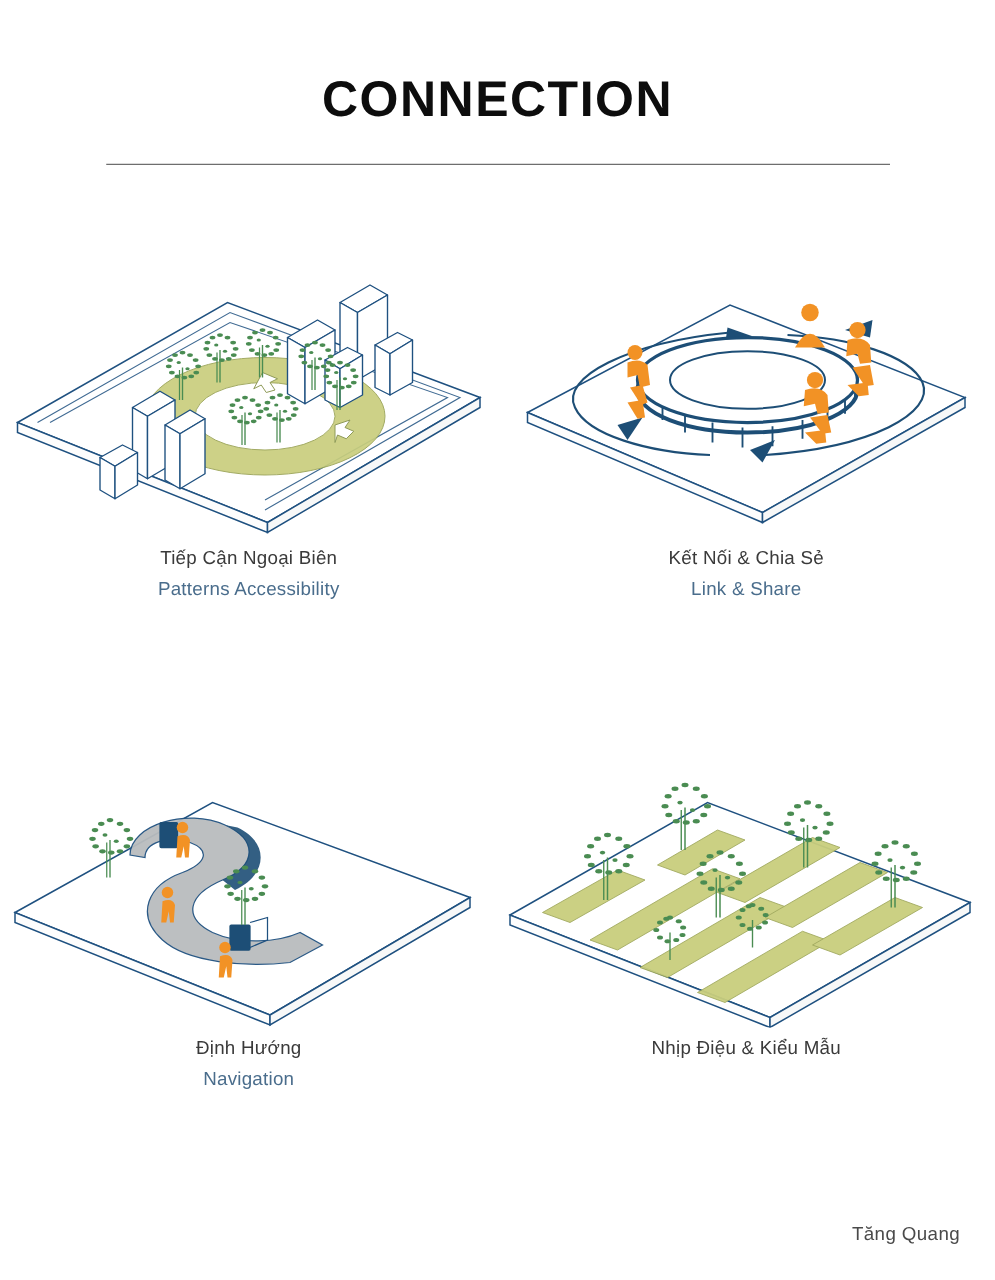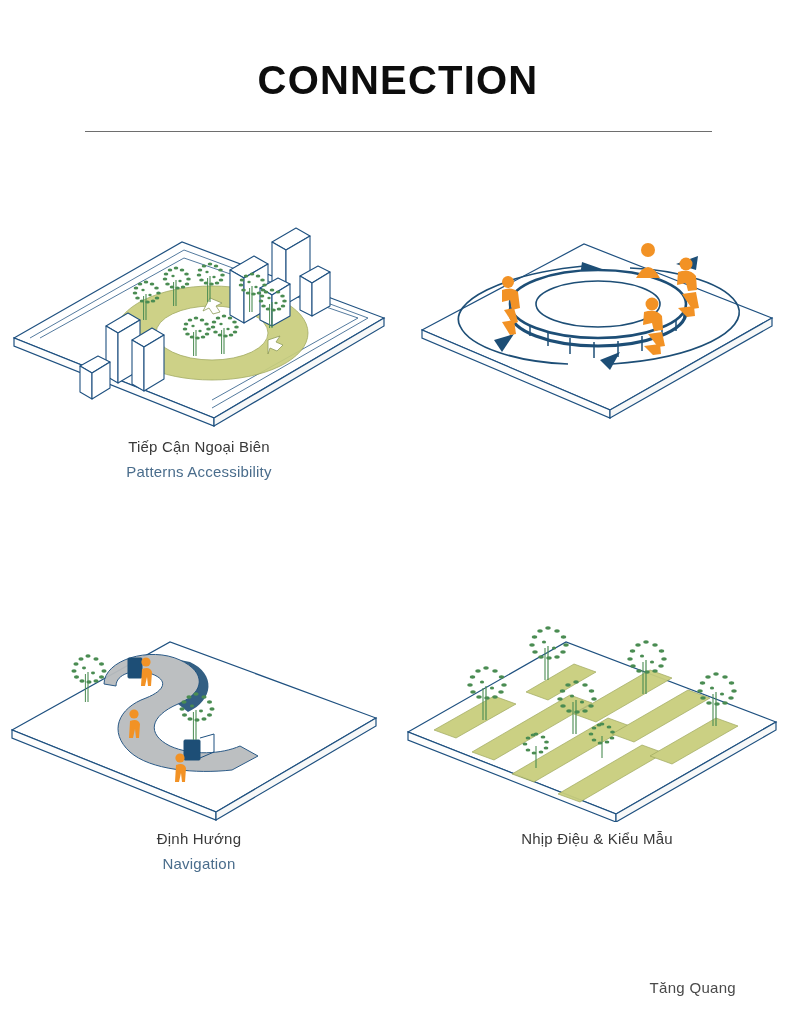"Kết Nối & Chia Sẻ" div.cap-vn { html: none -> <div>Kết Nối &amp; Chia Sẻ</div> }
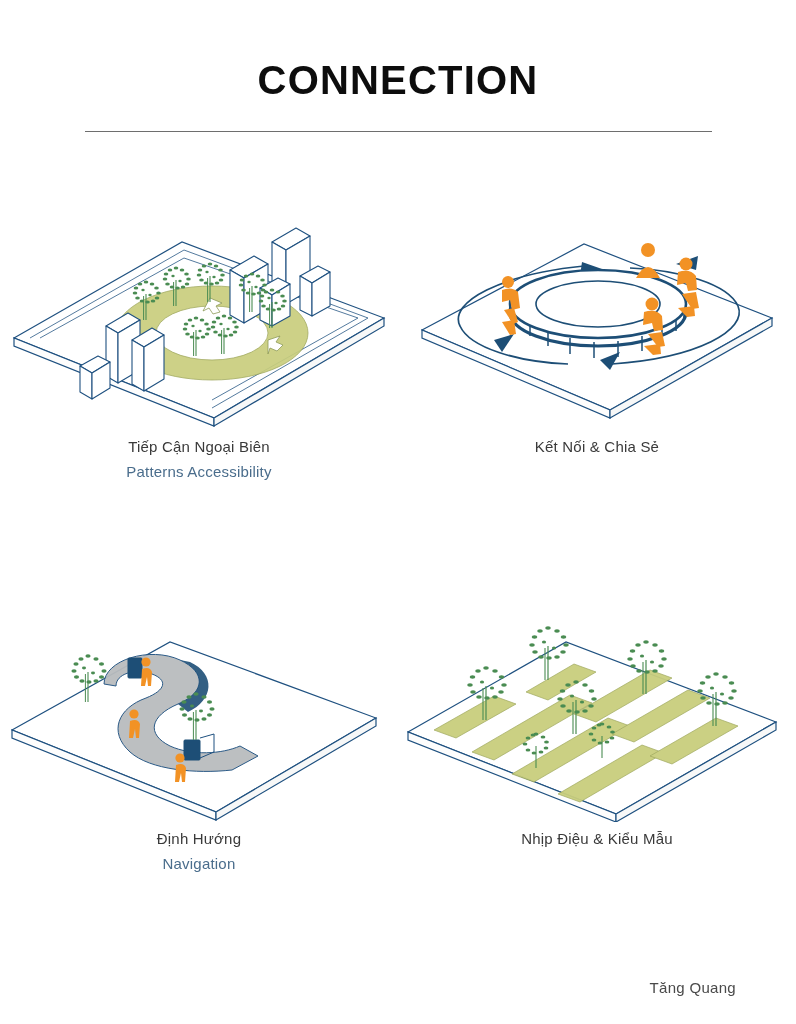"Link & Share" div.cap-en { html: none -> <div>Link &amp; Share</div> }
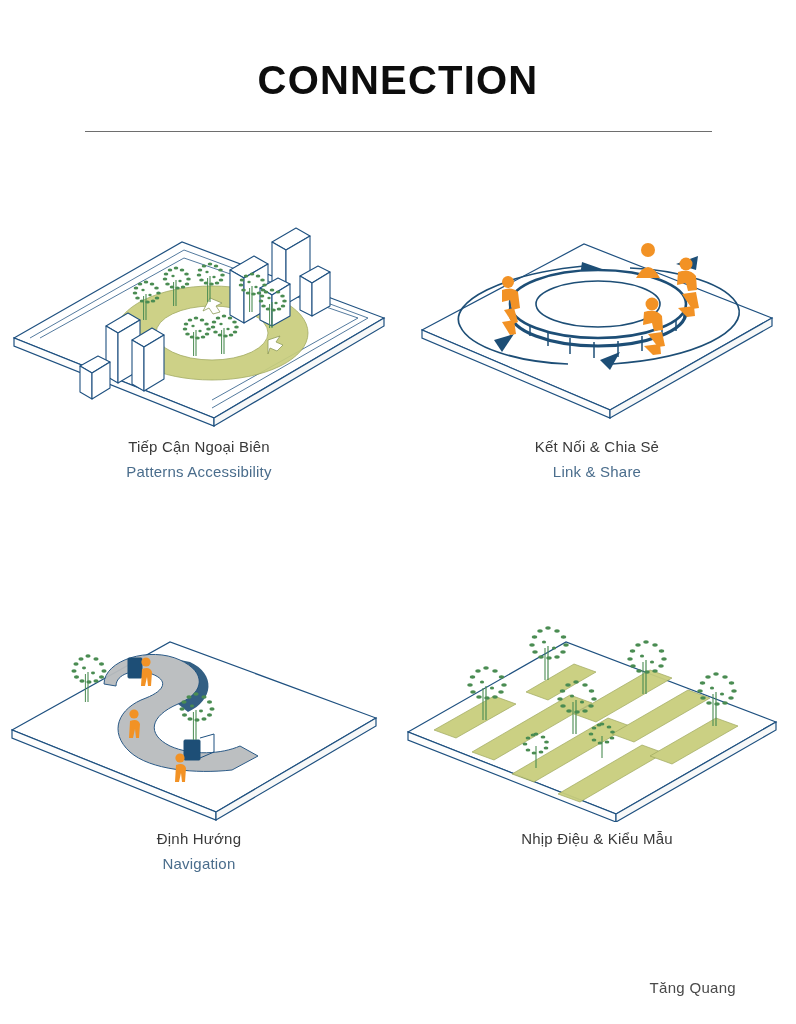"Tăng Quang" .footer { right: 60px -> 28px }
